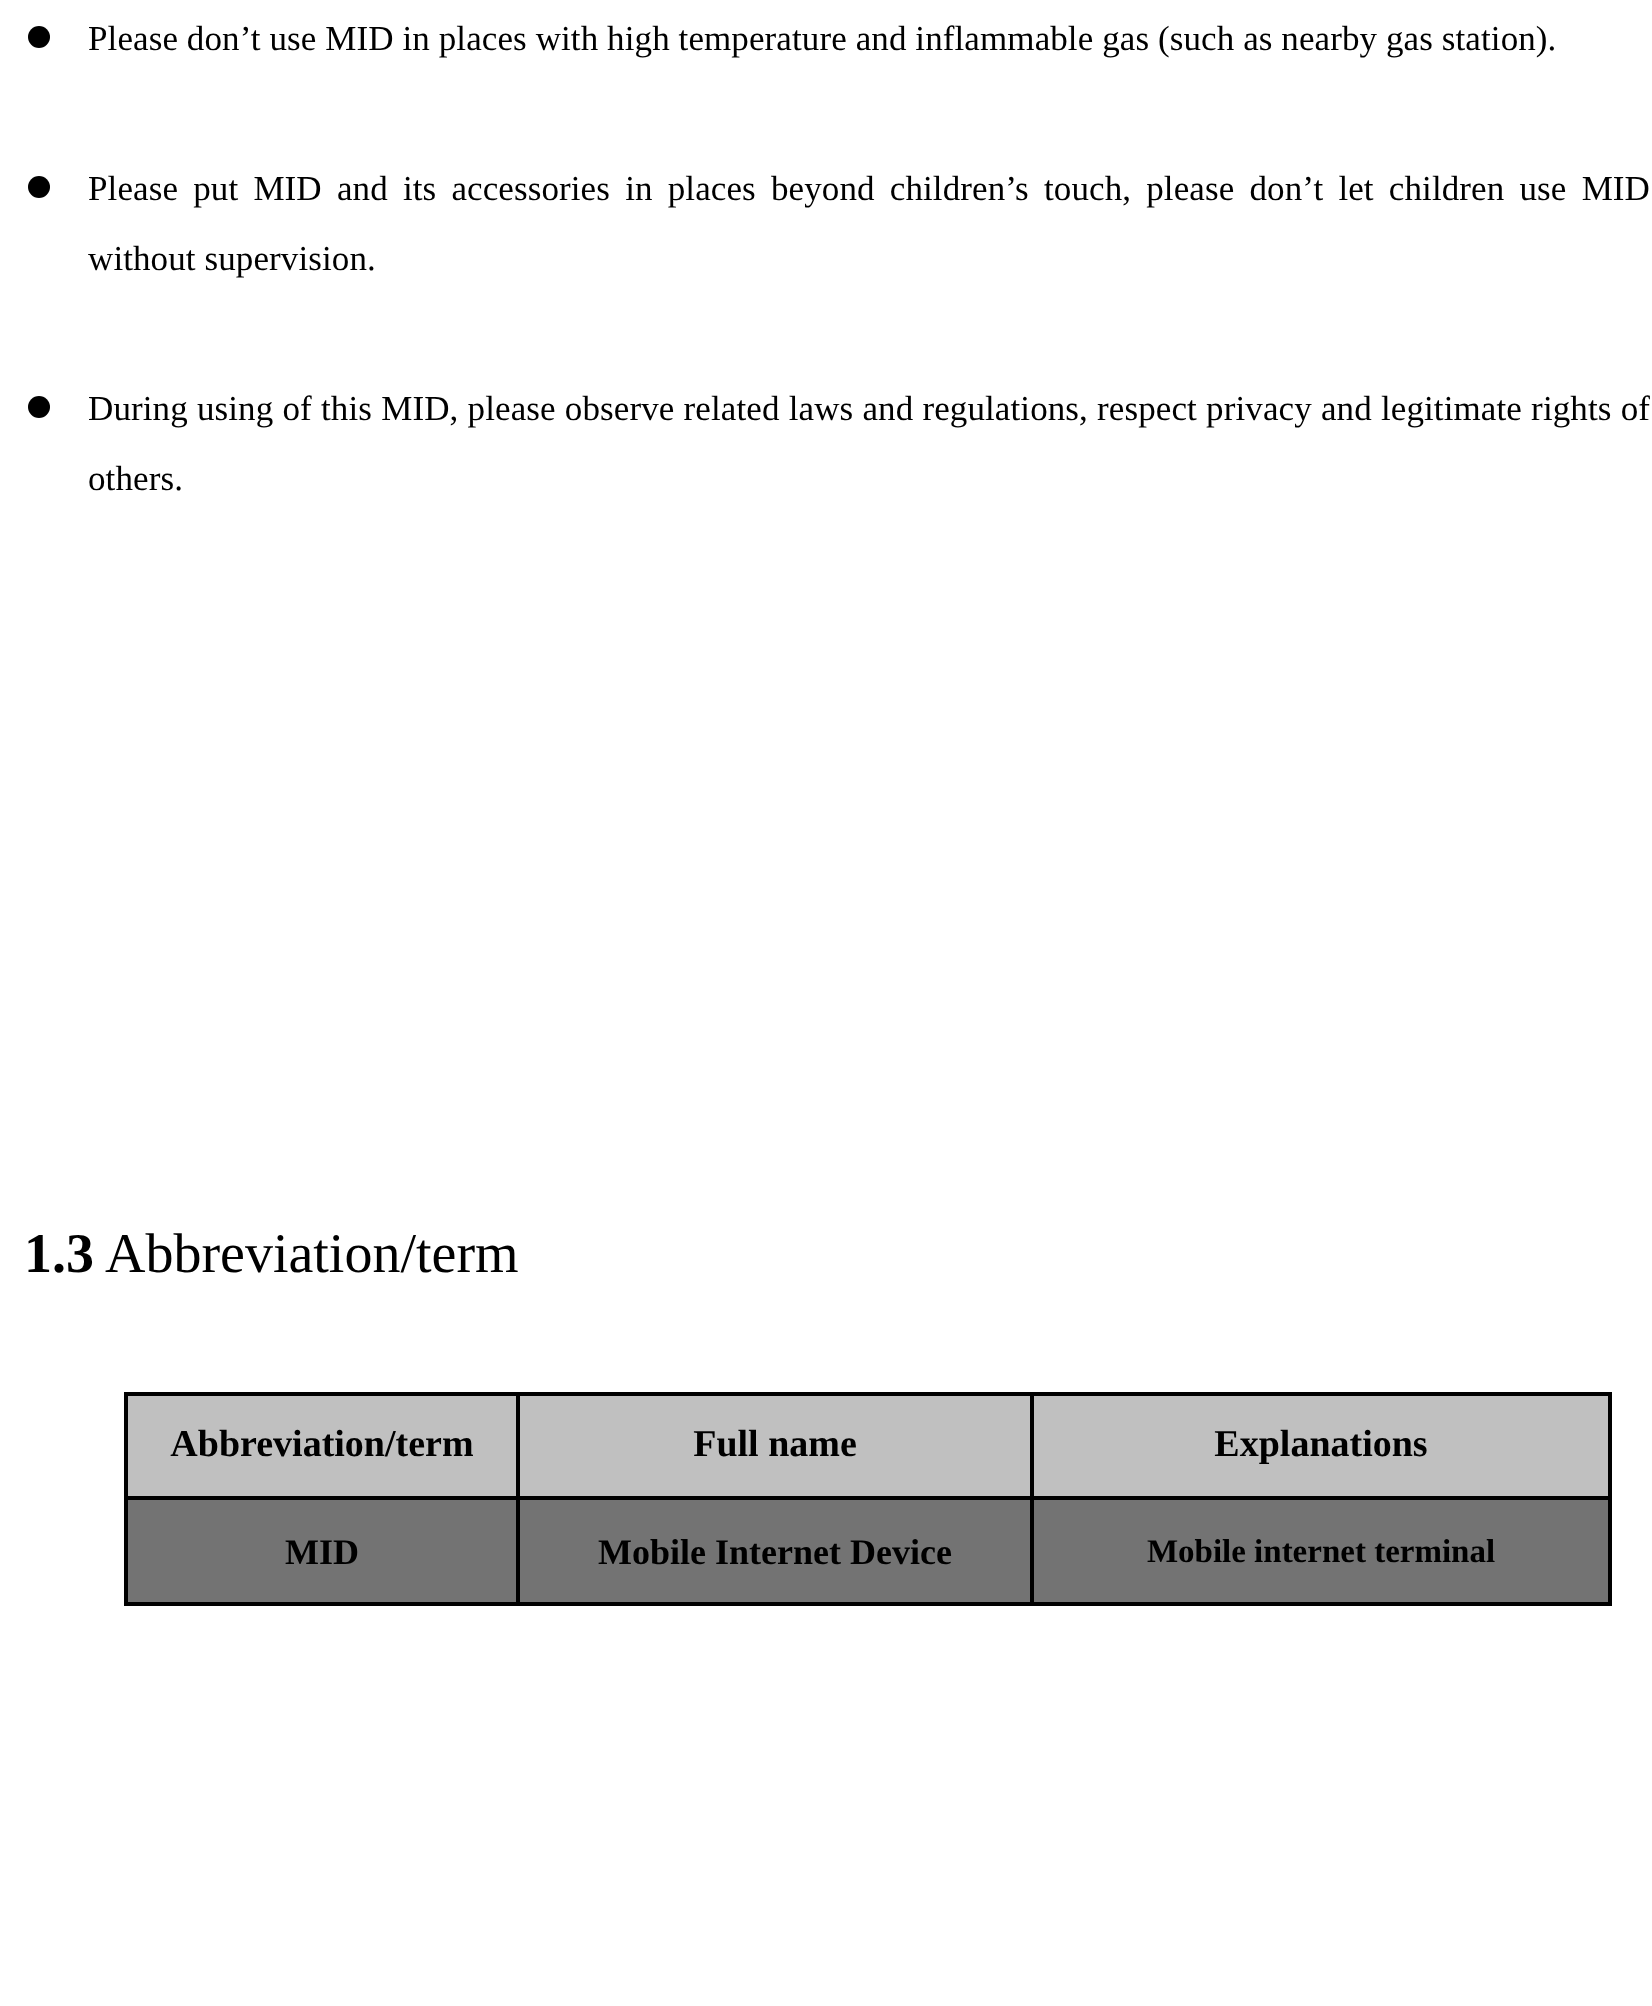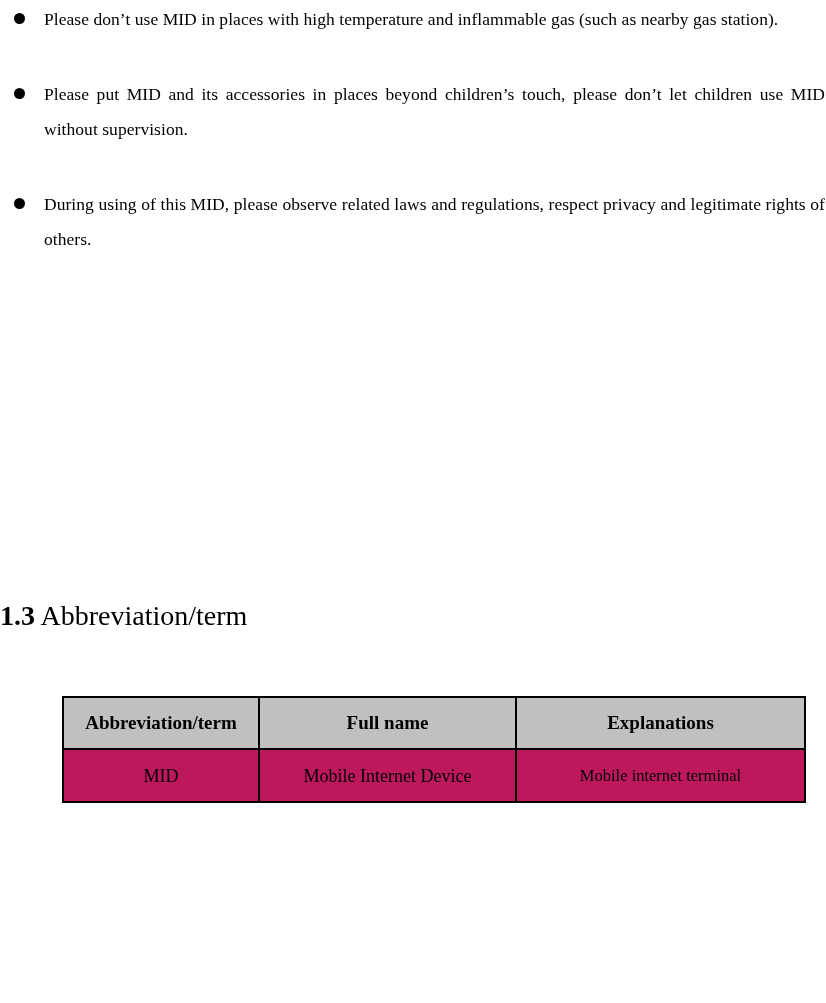"1.3 Abbreviation/term" .section-heading { margin: 0 -> 12px }
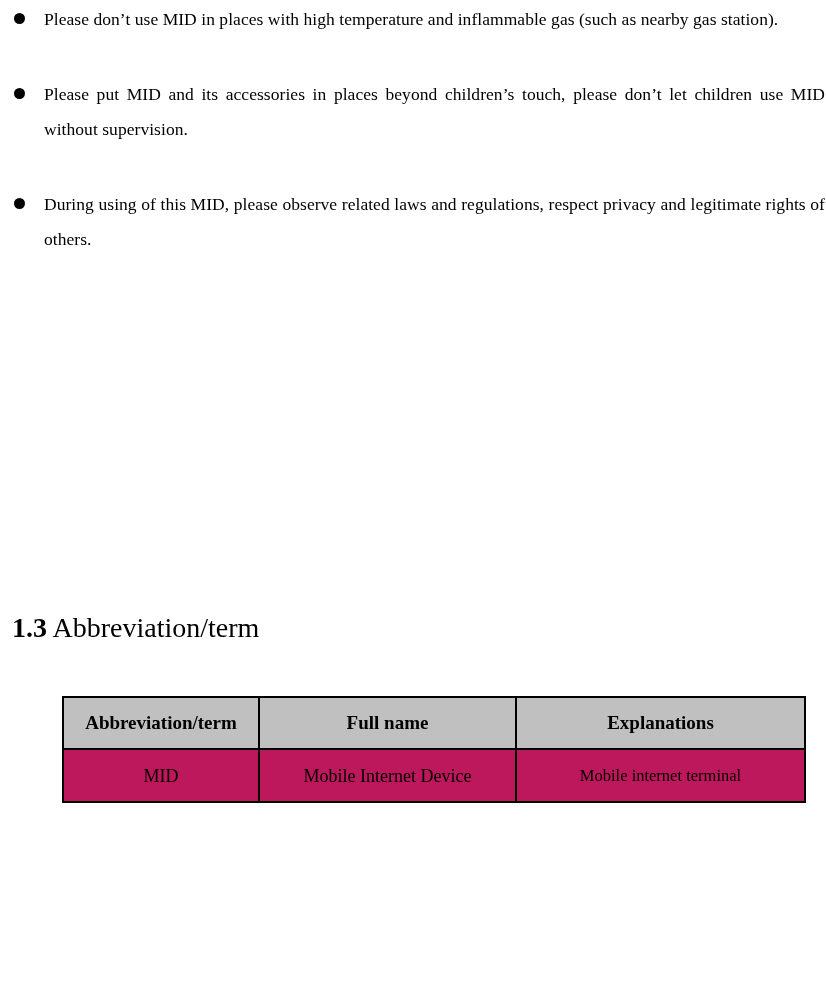"MID" table.abbrev-table tbody td { background: #be185d -> #737373; font-weight: normal -> bold }
